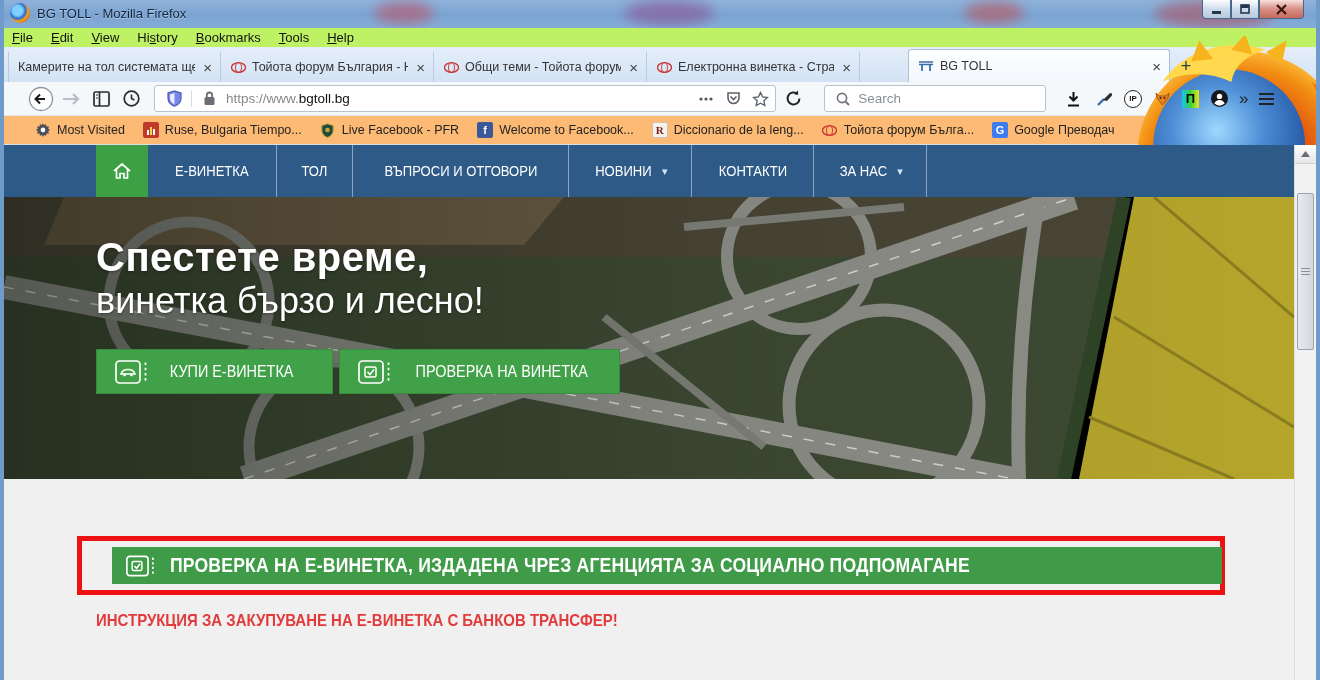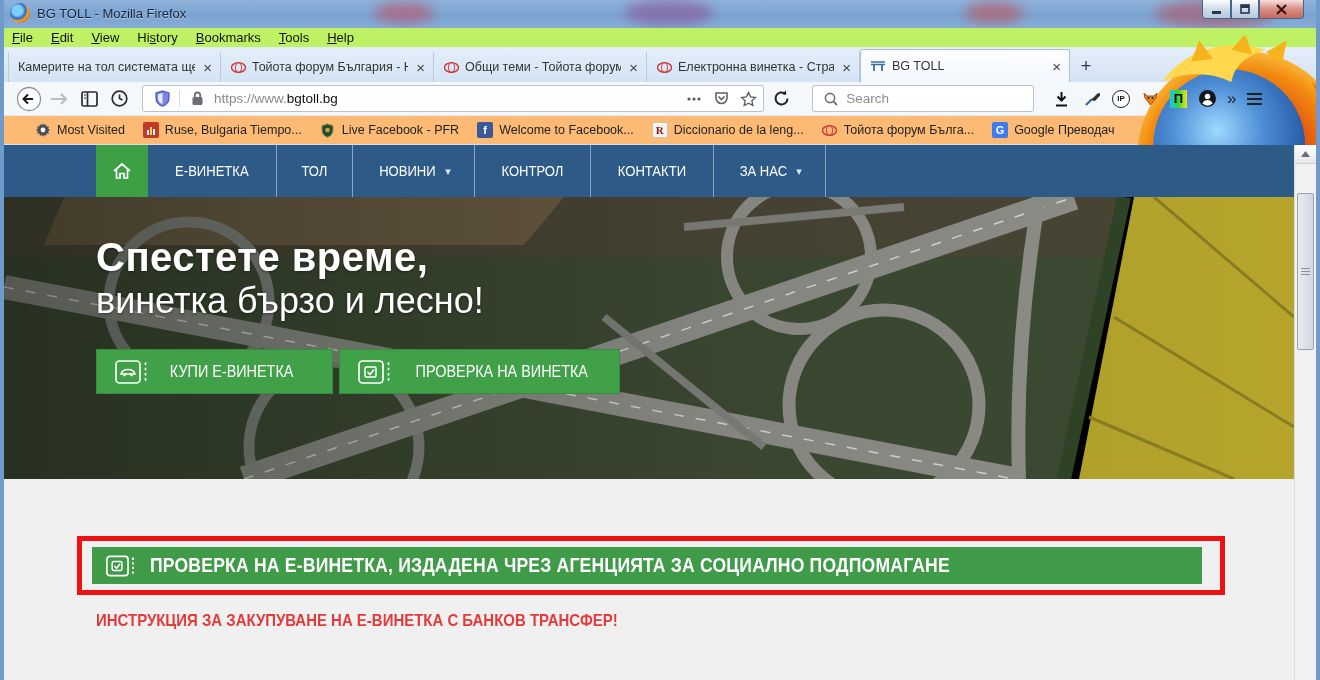"BG TOLL" .tab.active { margin-left: none -> 48px; width: 210px -> 262px }
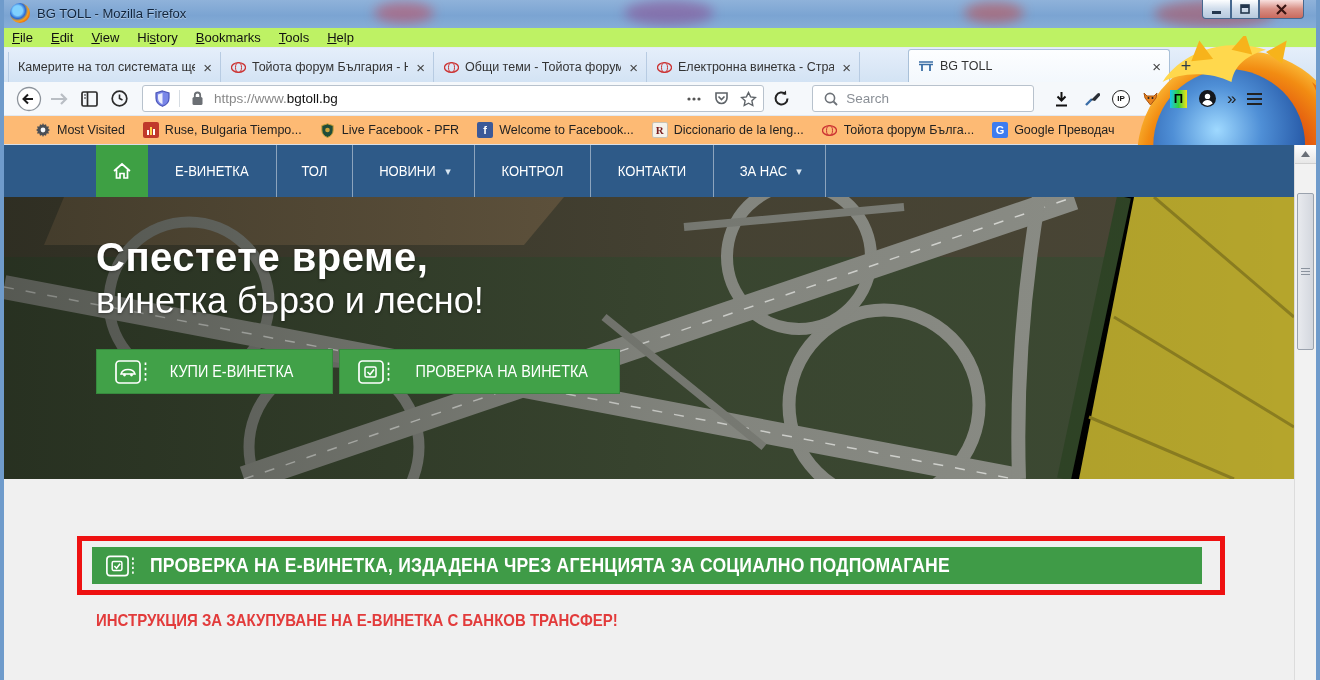"https://www.bgtoll.bg" .navbar { padding: 0 10px 0 12px -> 0 10px 0 24px }
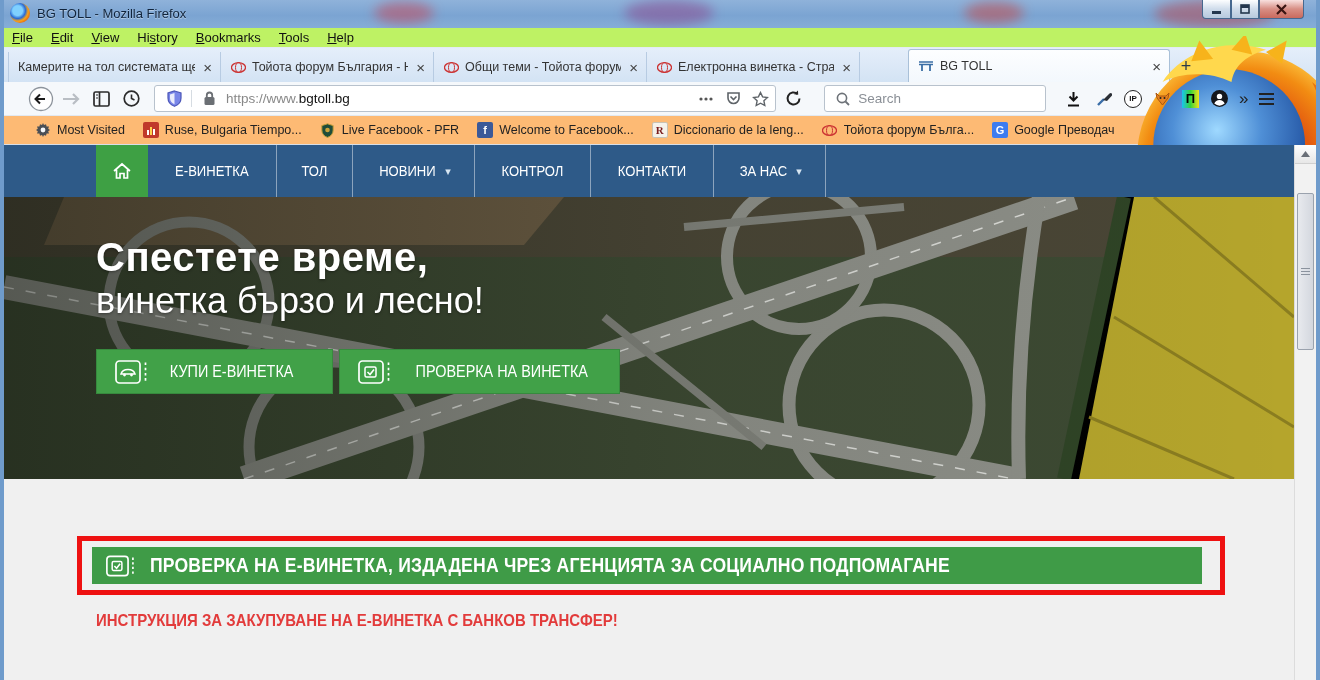"ВЪПРОСИ И ОТГОВОРИ" div.snav-item { html: none -> <div> <span>ВЪПРОСИ И ОТГОВОРИ</span> </div> }
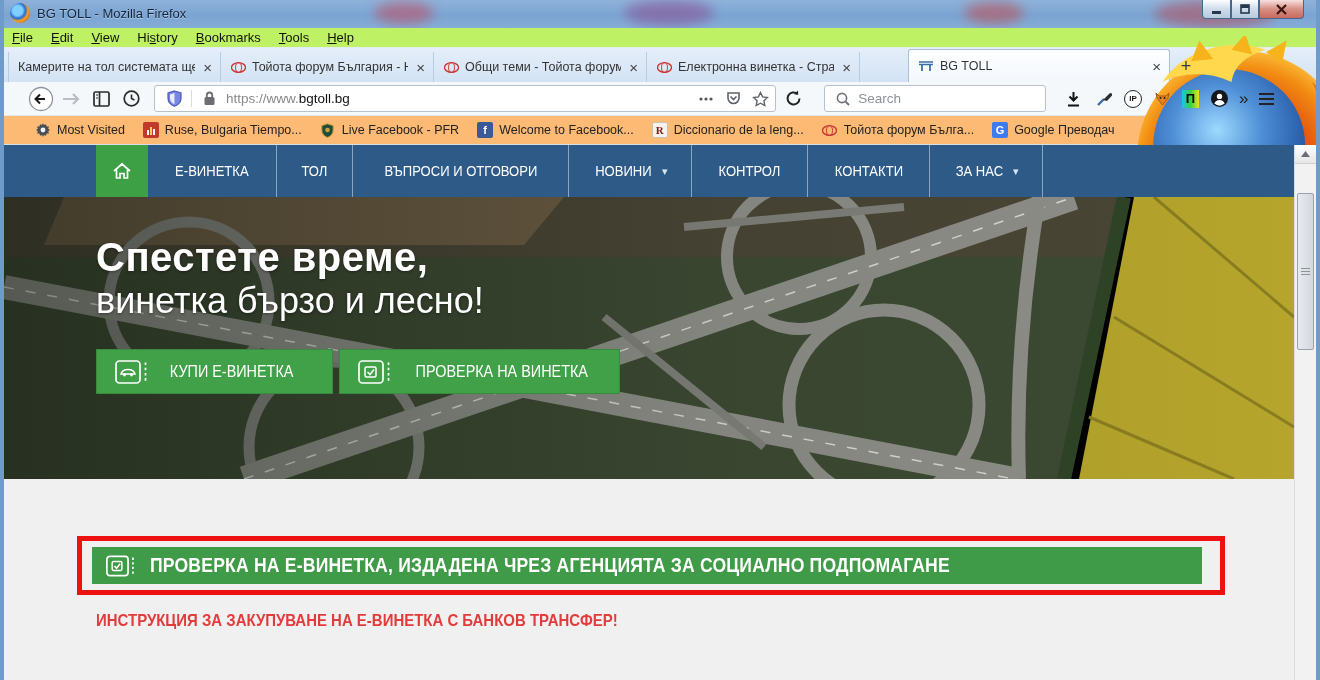"КОНТРОЛ" div.snav-item { html: <div> <span>КОНТРОЛ</span> </div> -> none }
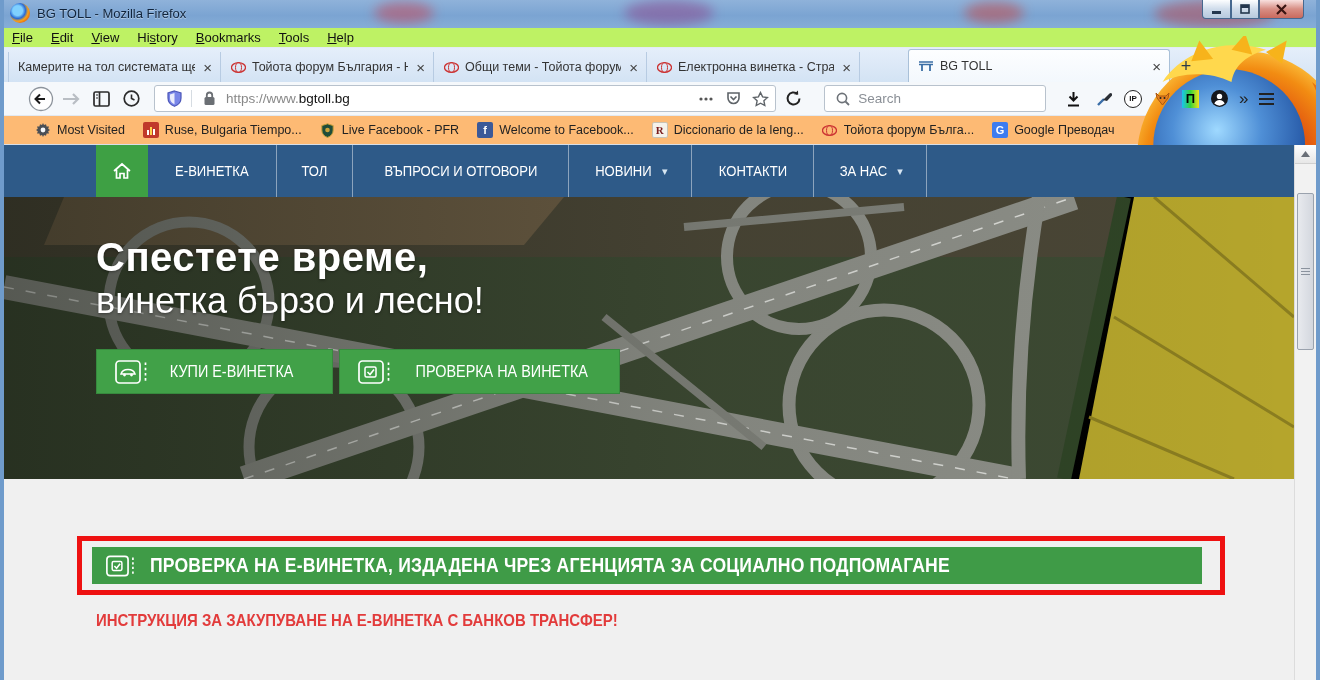"ПРОВЕРКА НА Е-ВИНЕТКА, ИЗДАДЕНА ЧРЕЗ" .annotation { padding: 6px 10px -> 6px 30px }
